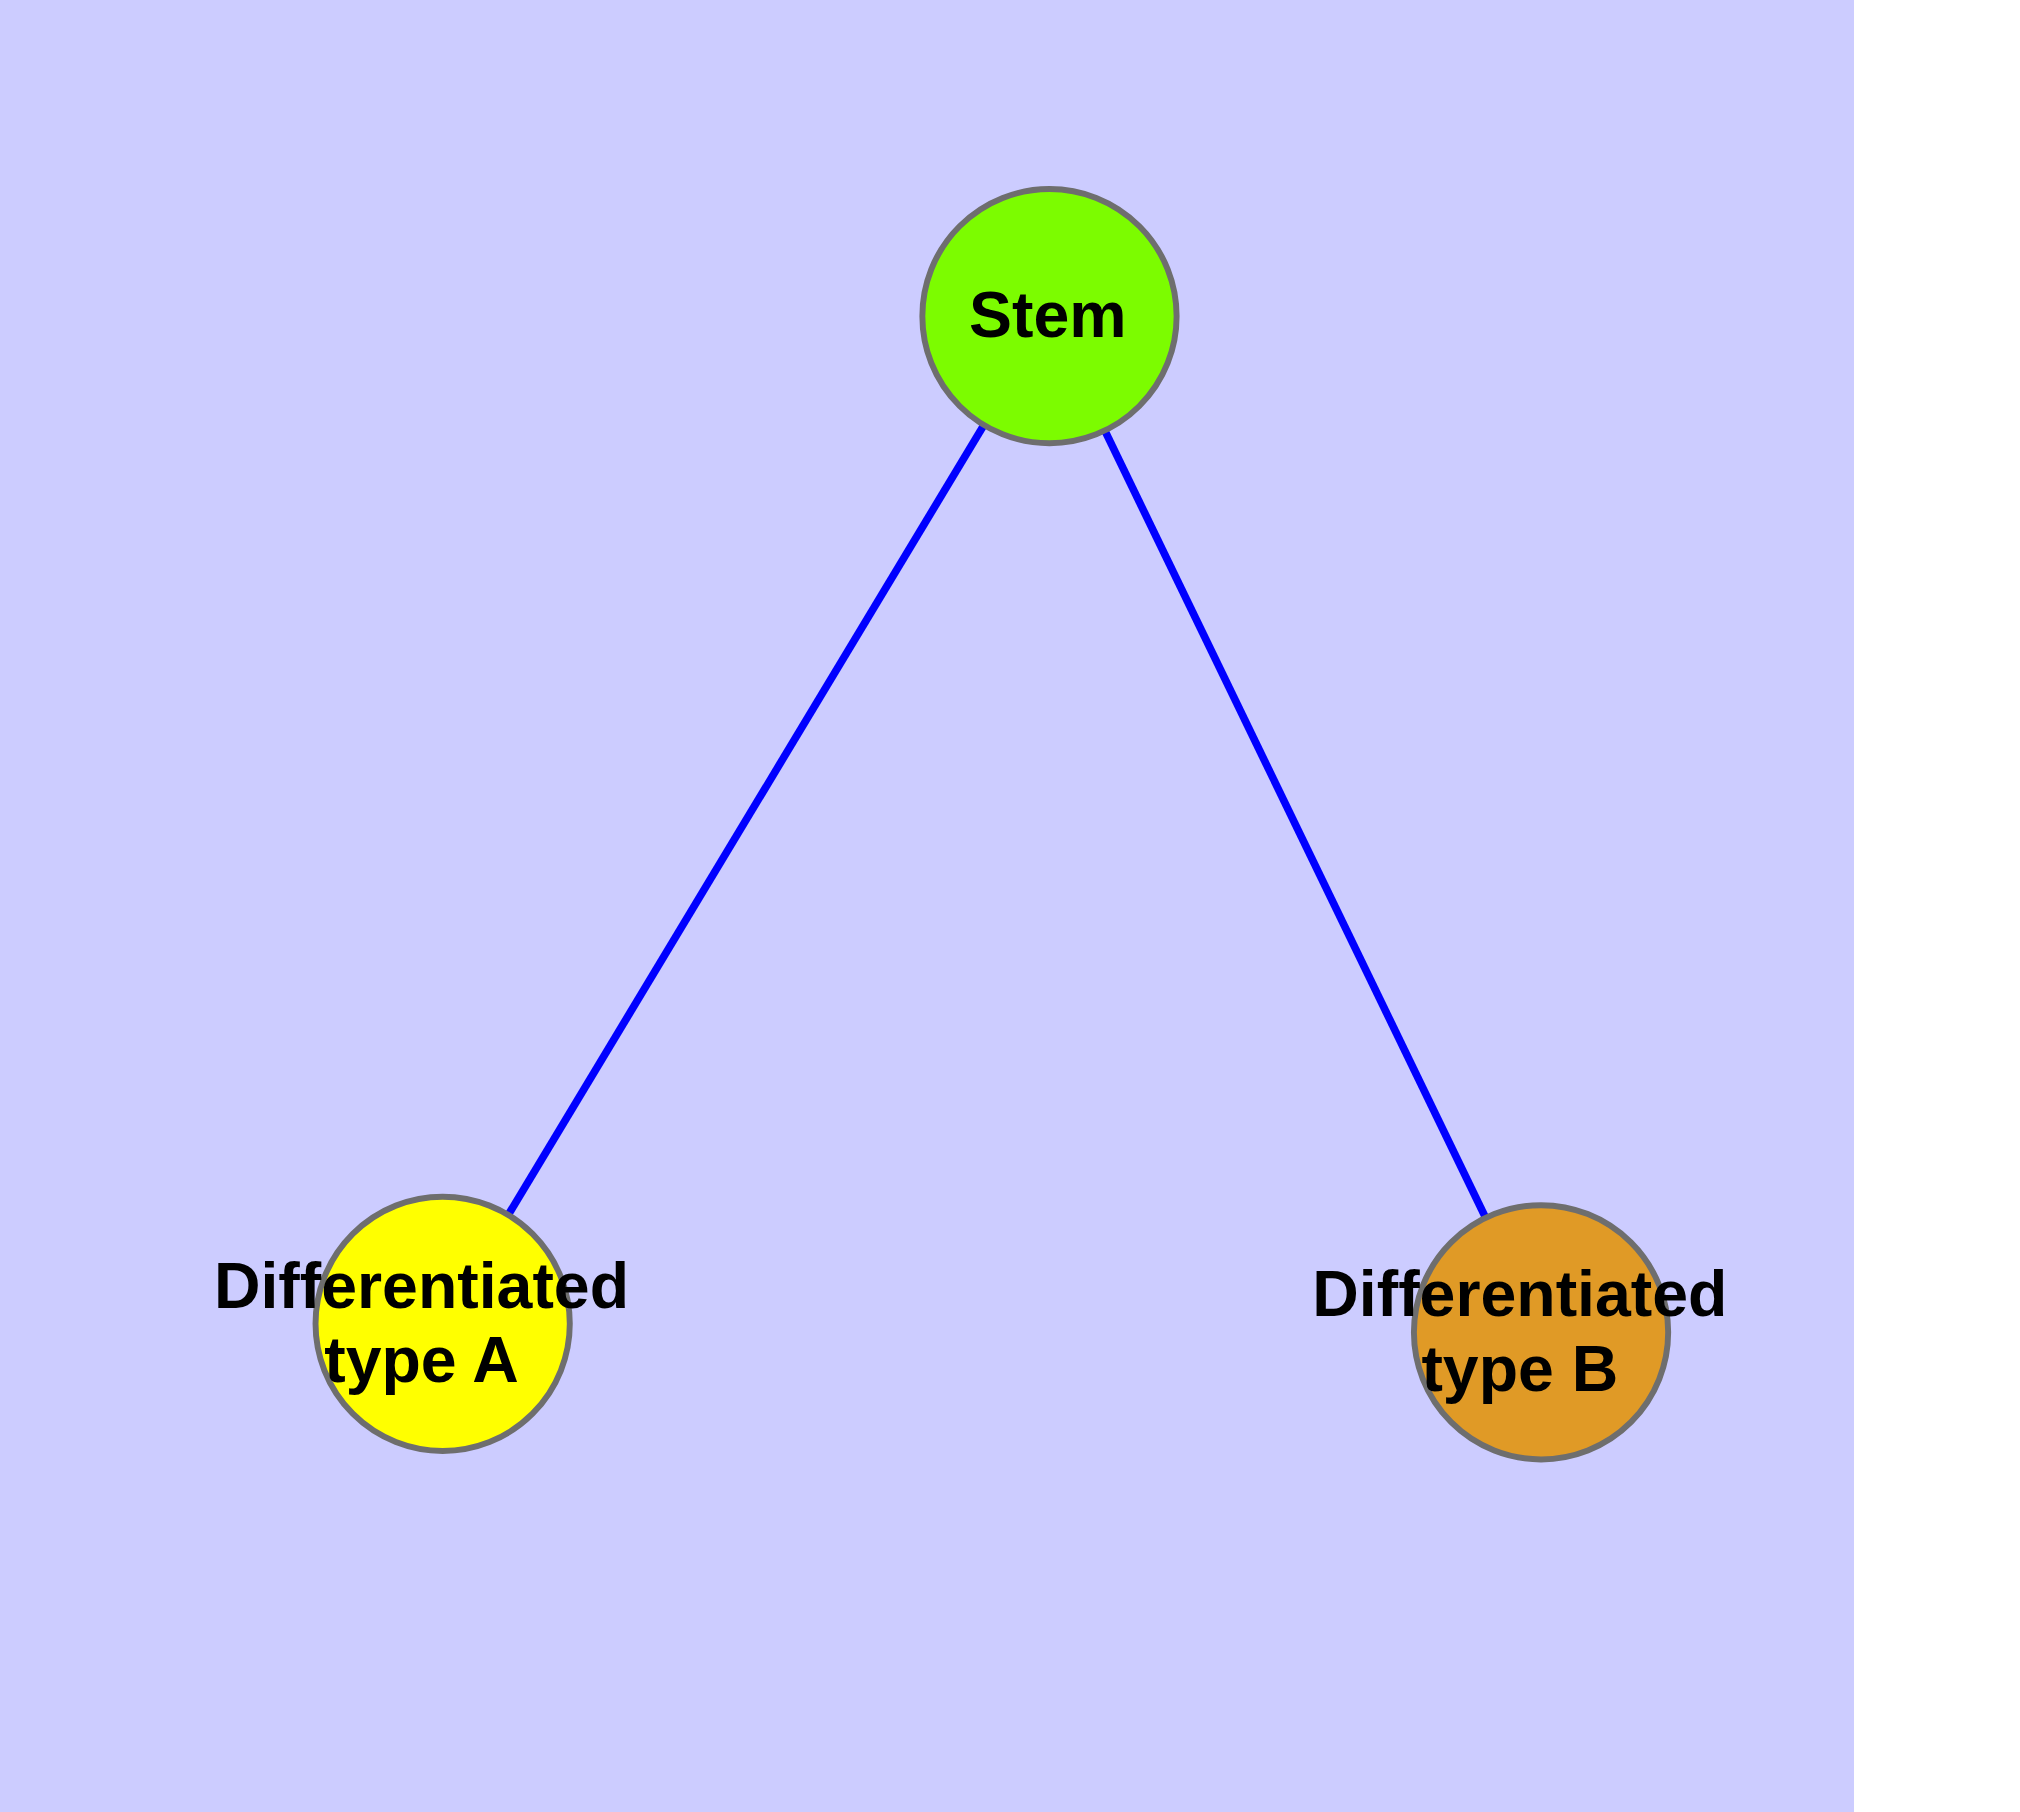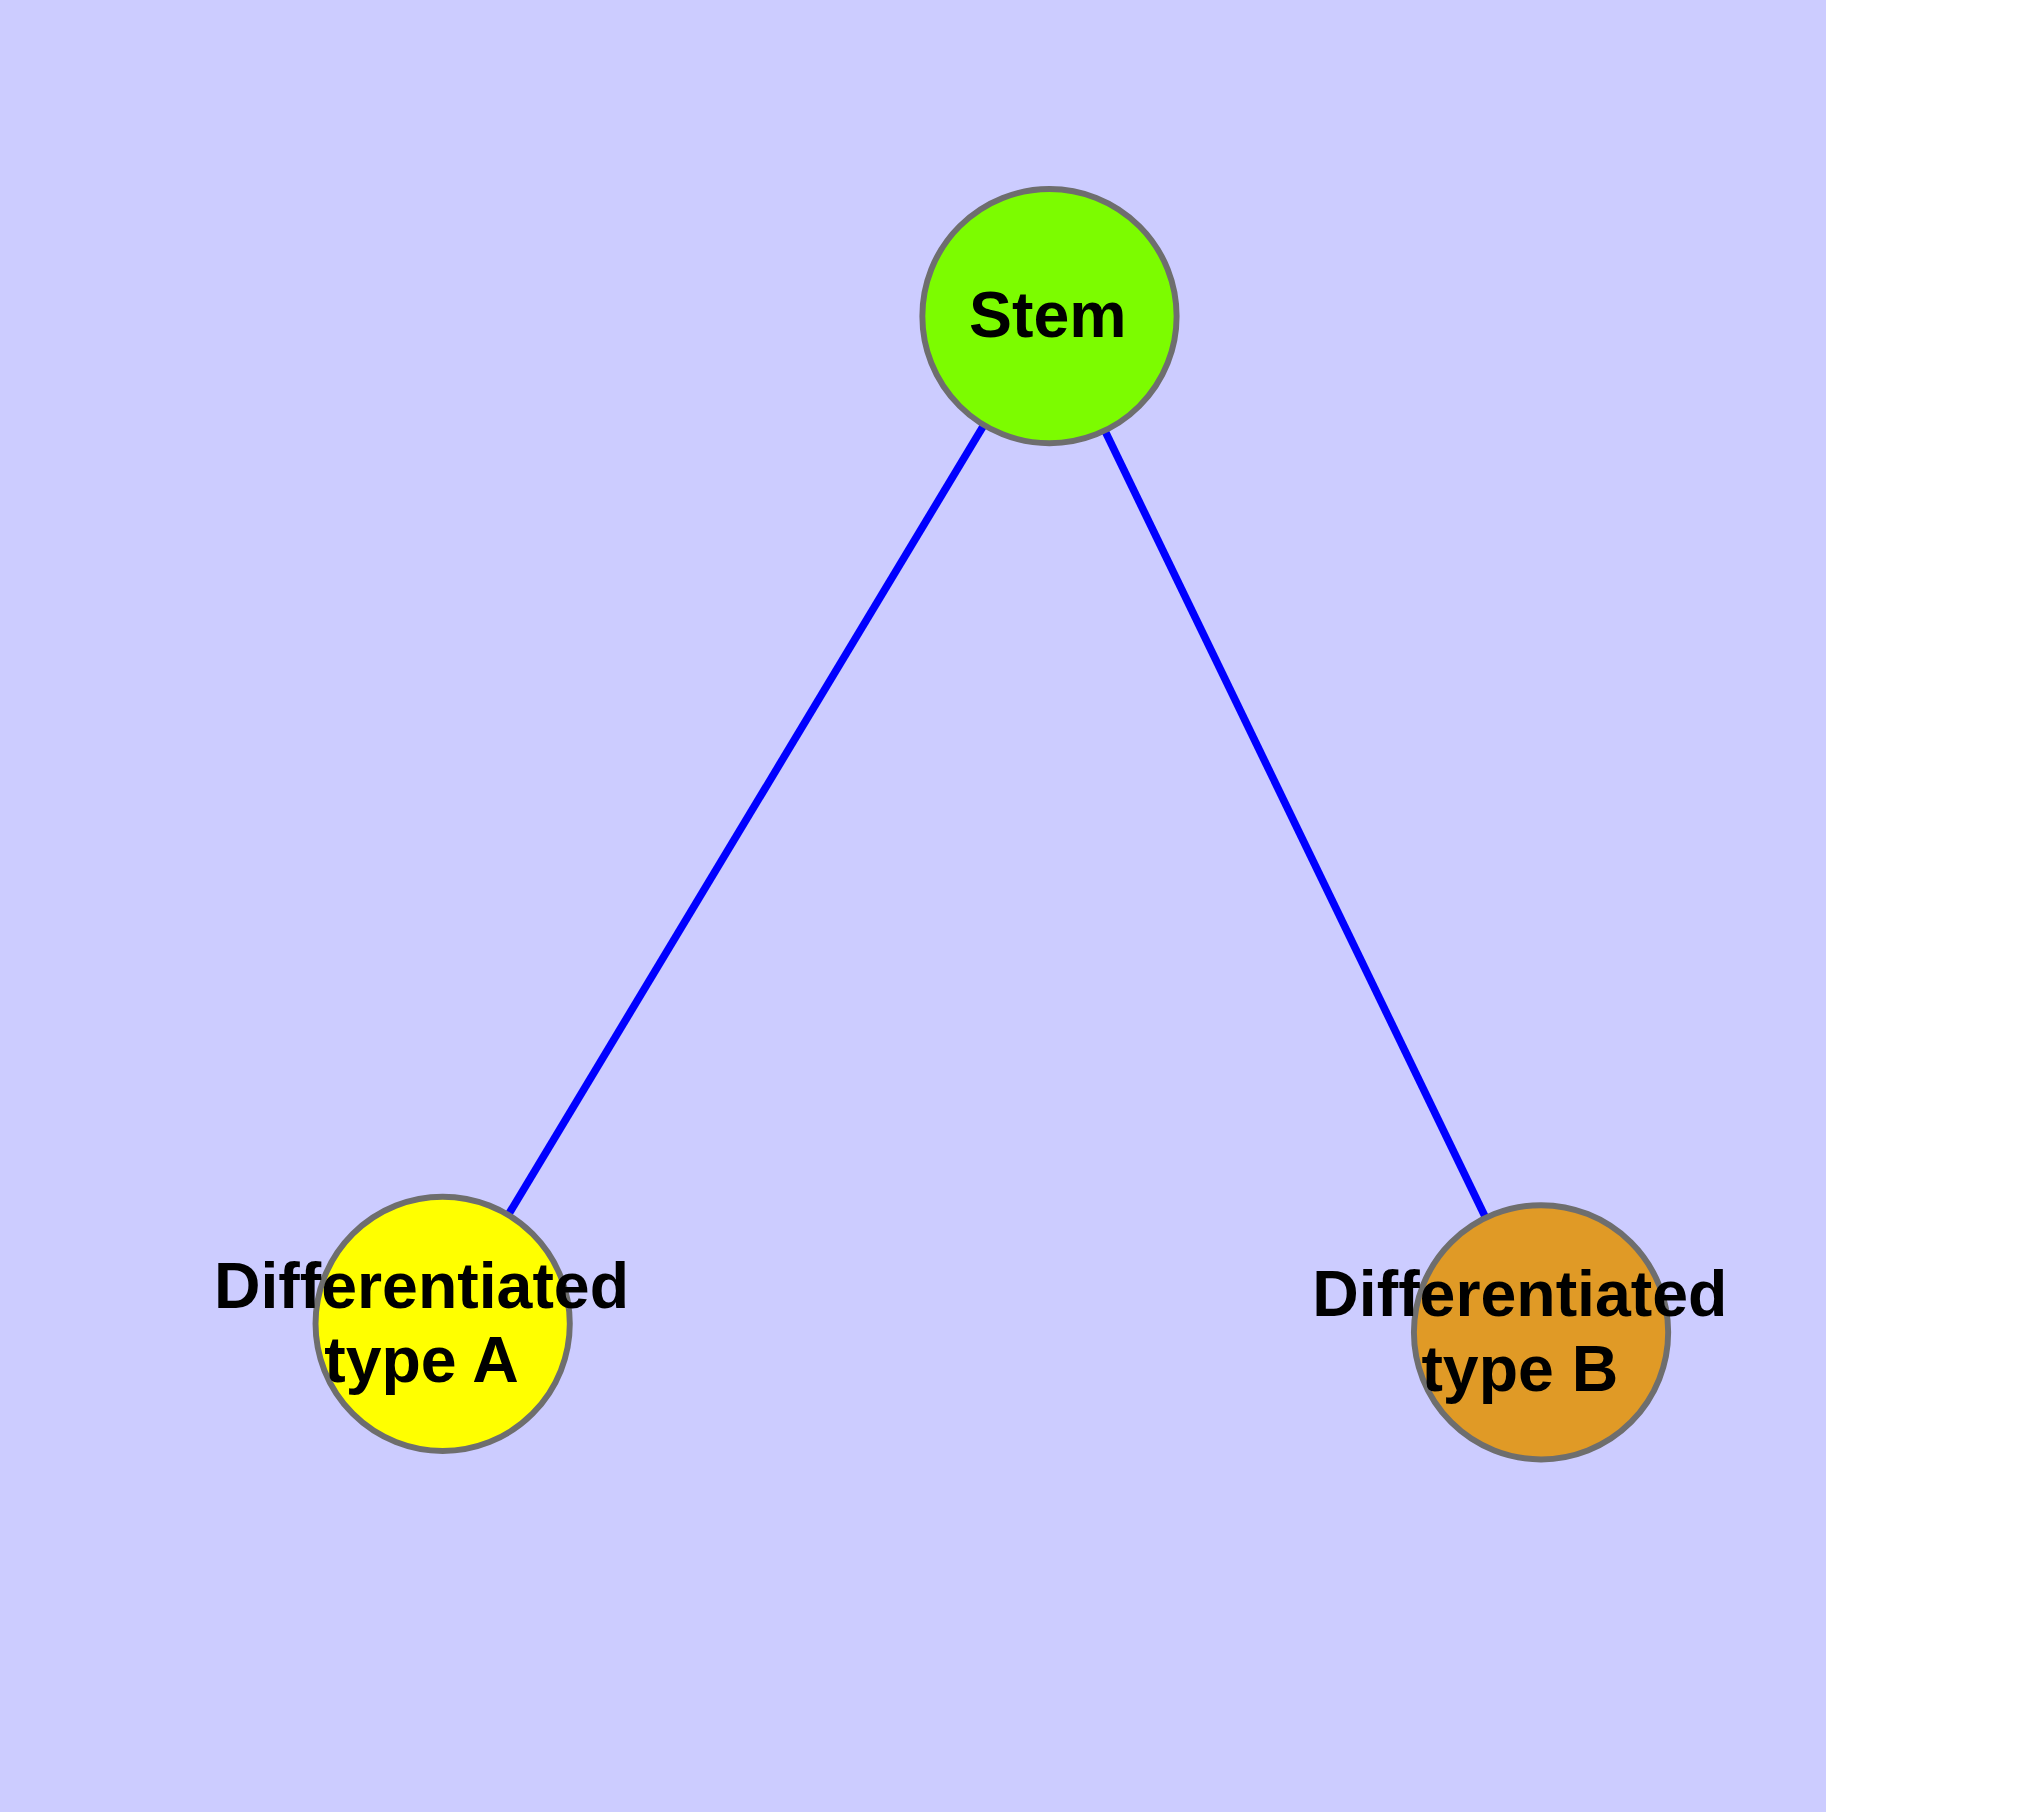"Stem" #canvas { padding-left: none -> 28px }
